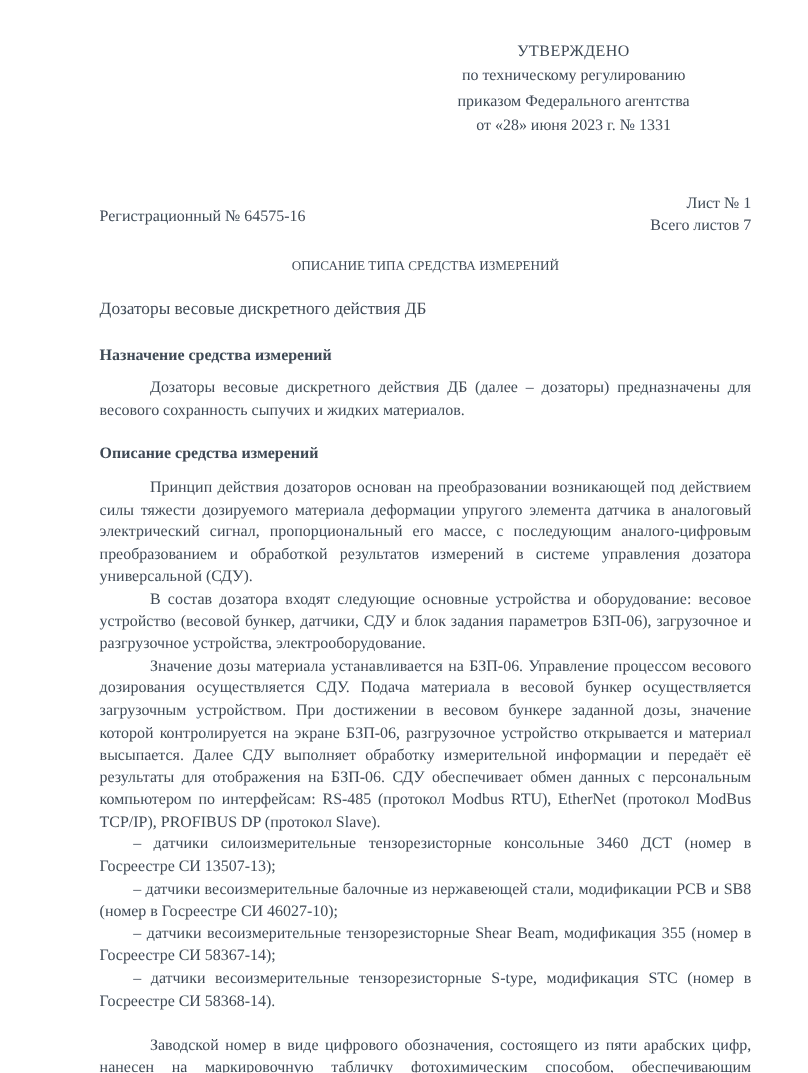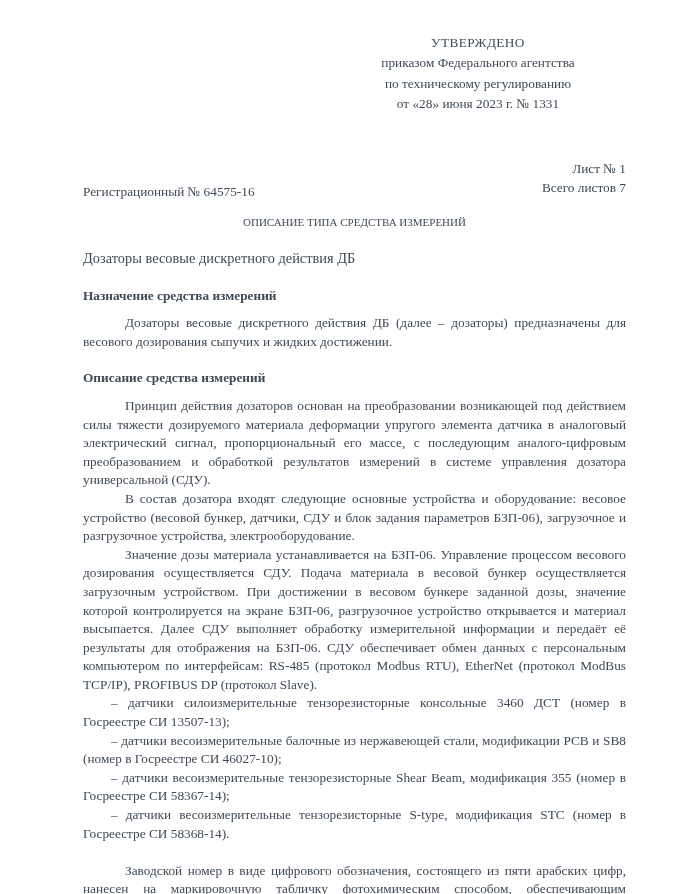"приказом Федерального агентства" span.ln { order: before "по техническому регулированию" -> after "по техническому регулированию" }
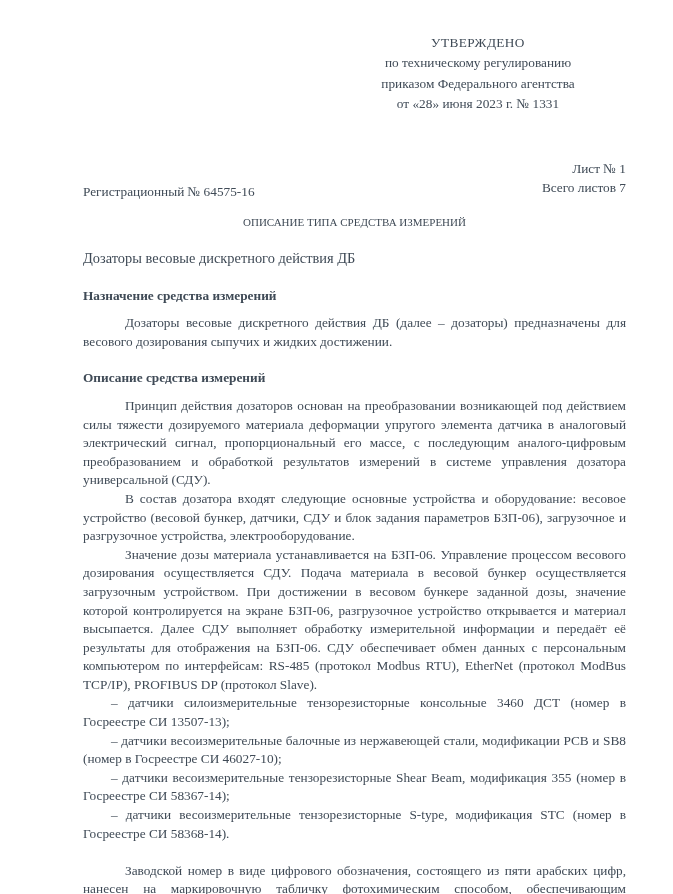"Регистрационный № 64575-16" .reg-left { top: 23px -> 11px }
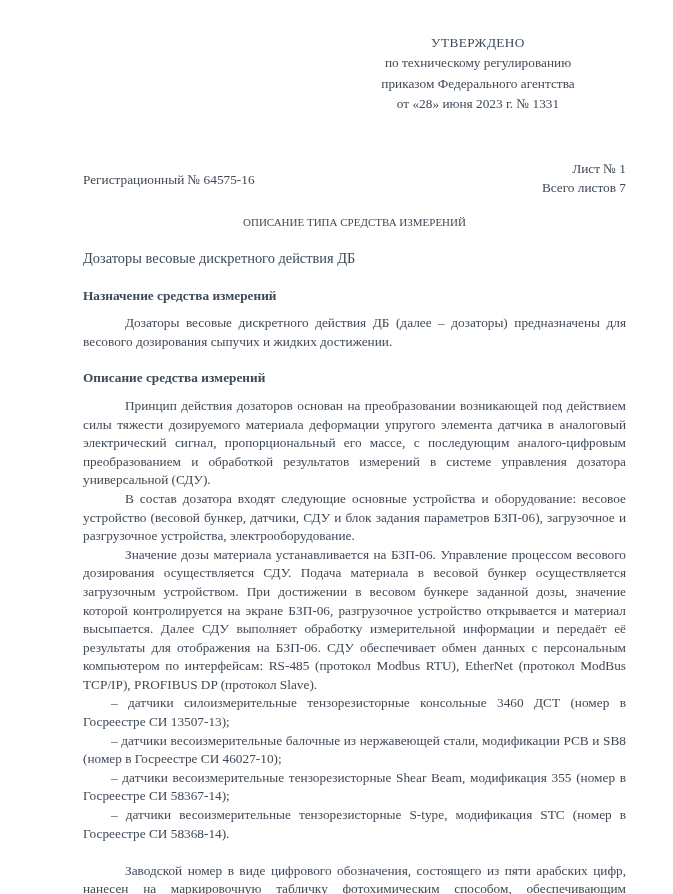"Дозаторы весовые дискретного действия ДБ (далее" p.para { text: дозирования сыпучих и жидких достижении -> сохранность сыпучих и жидких материалов }
